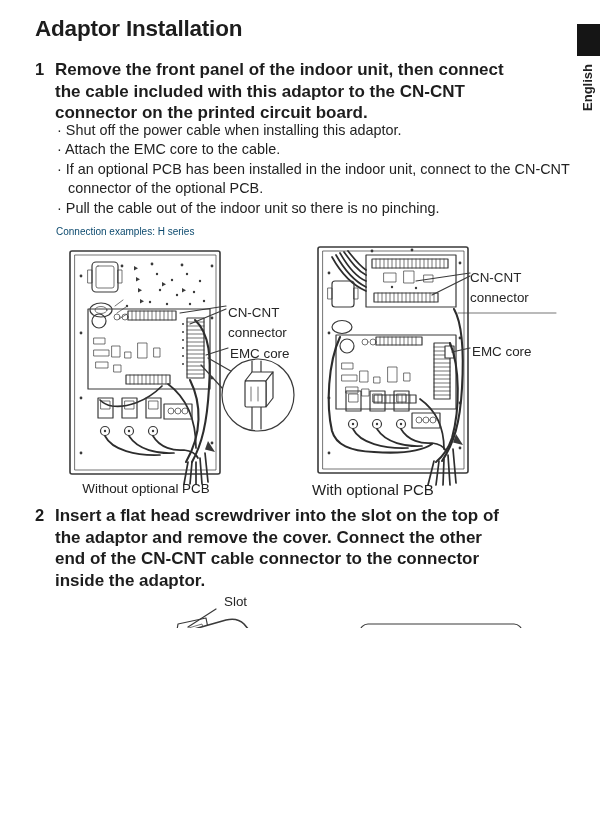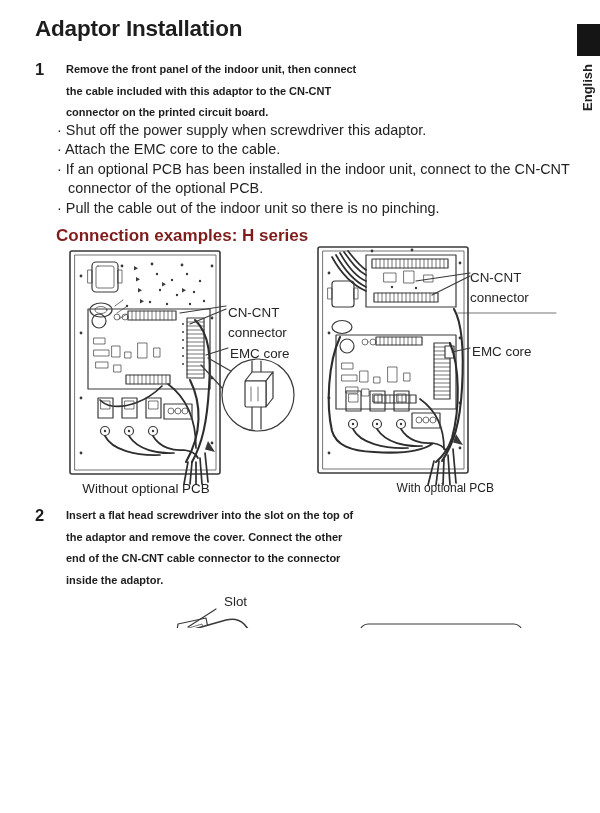"Remove the front panel of" .step-text { font-size: 11px -> 17px; margin-left: 11px -> none }
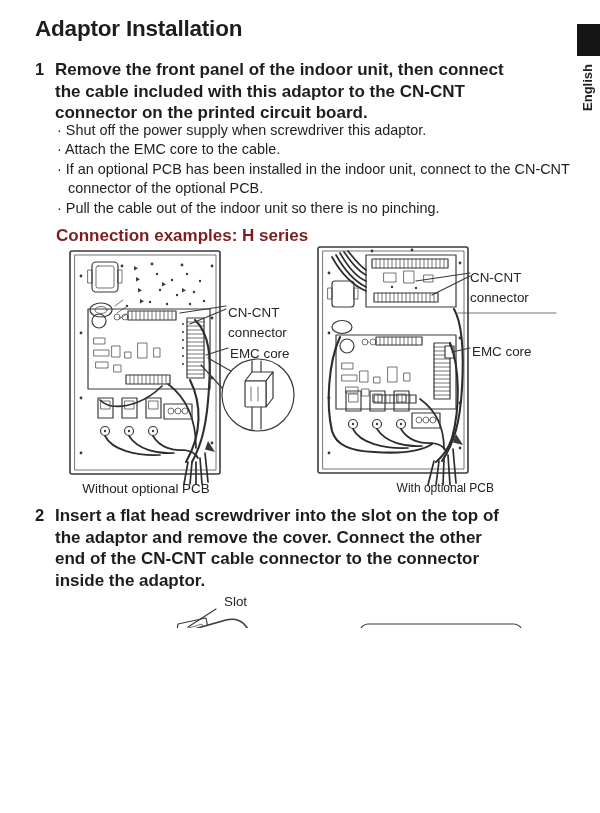"· Shut off the power" div.bullet { text: supply when screwdriver -> cable when installing }
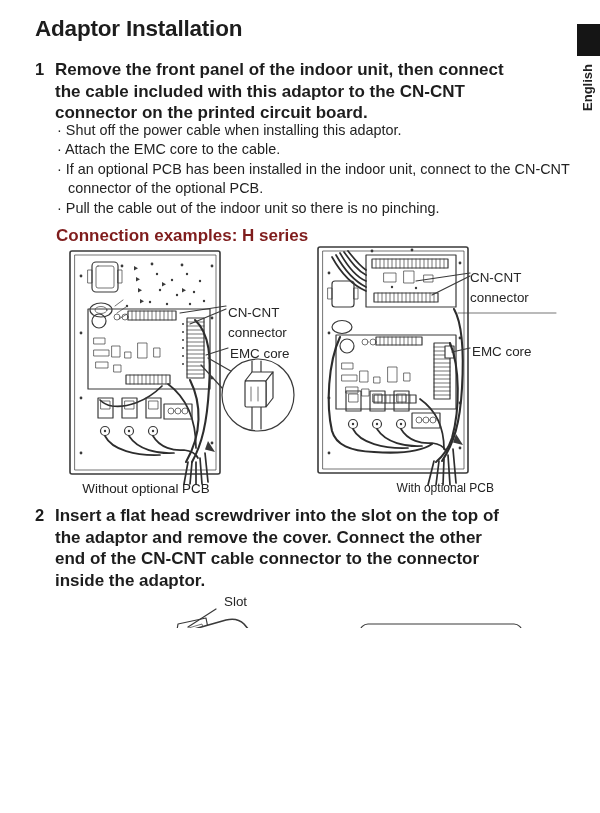"Connection examples: H series" #conn-ex { color: #7f1d1d -> #0c4a6e; font-size: 17px -> 10px; font-weight: bold -> none }
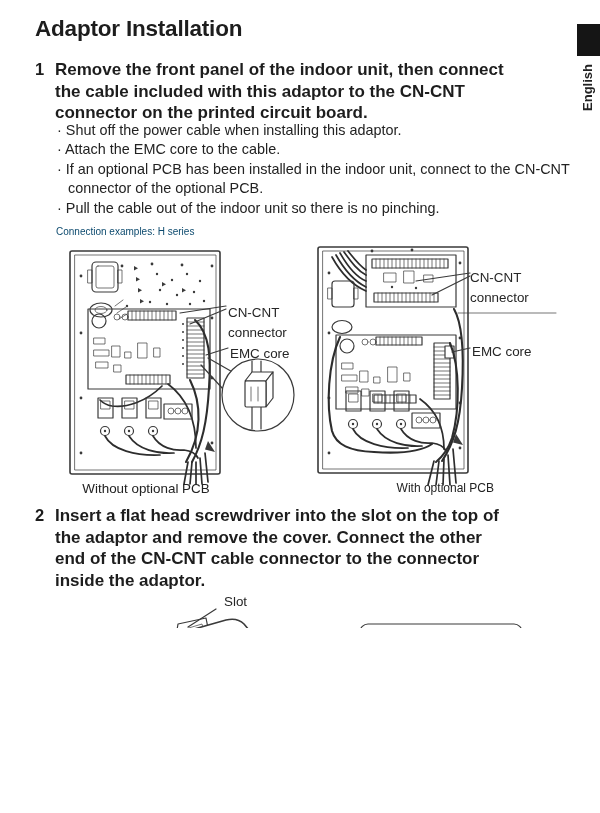"With optional PCB" #cap2 { font-size: 12px -> 15px; text-align: right -> left }
